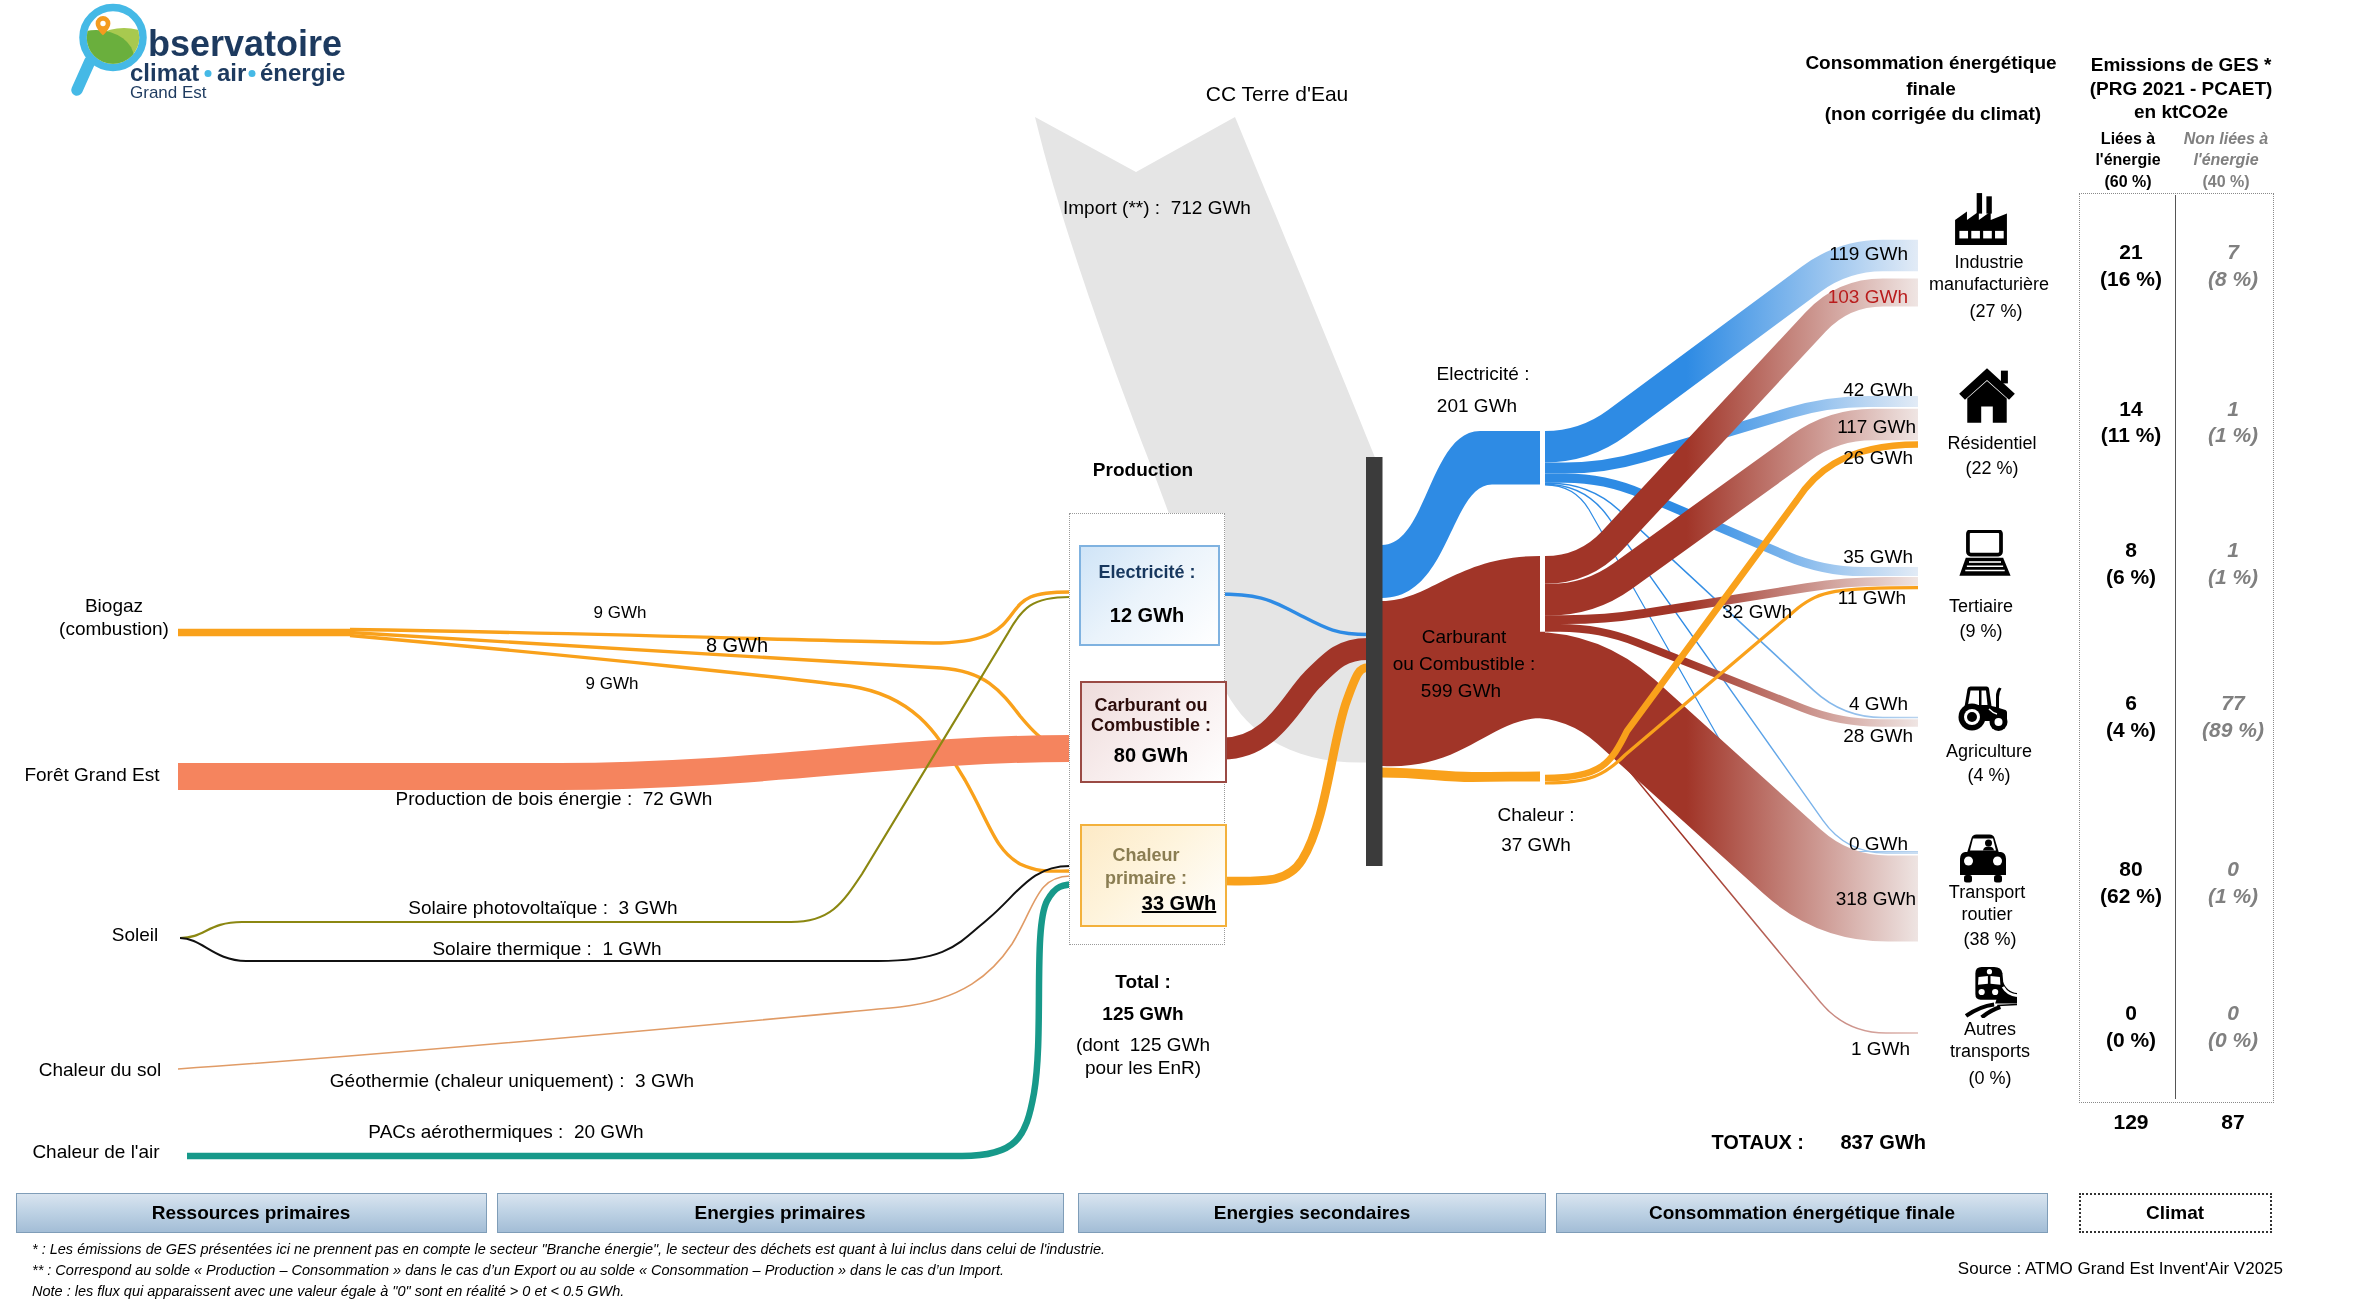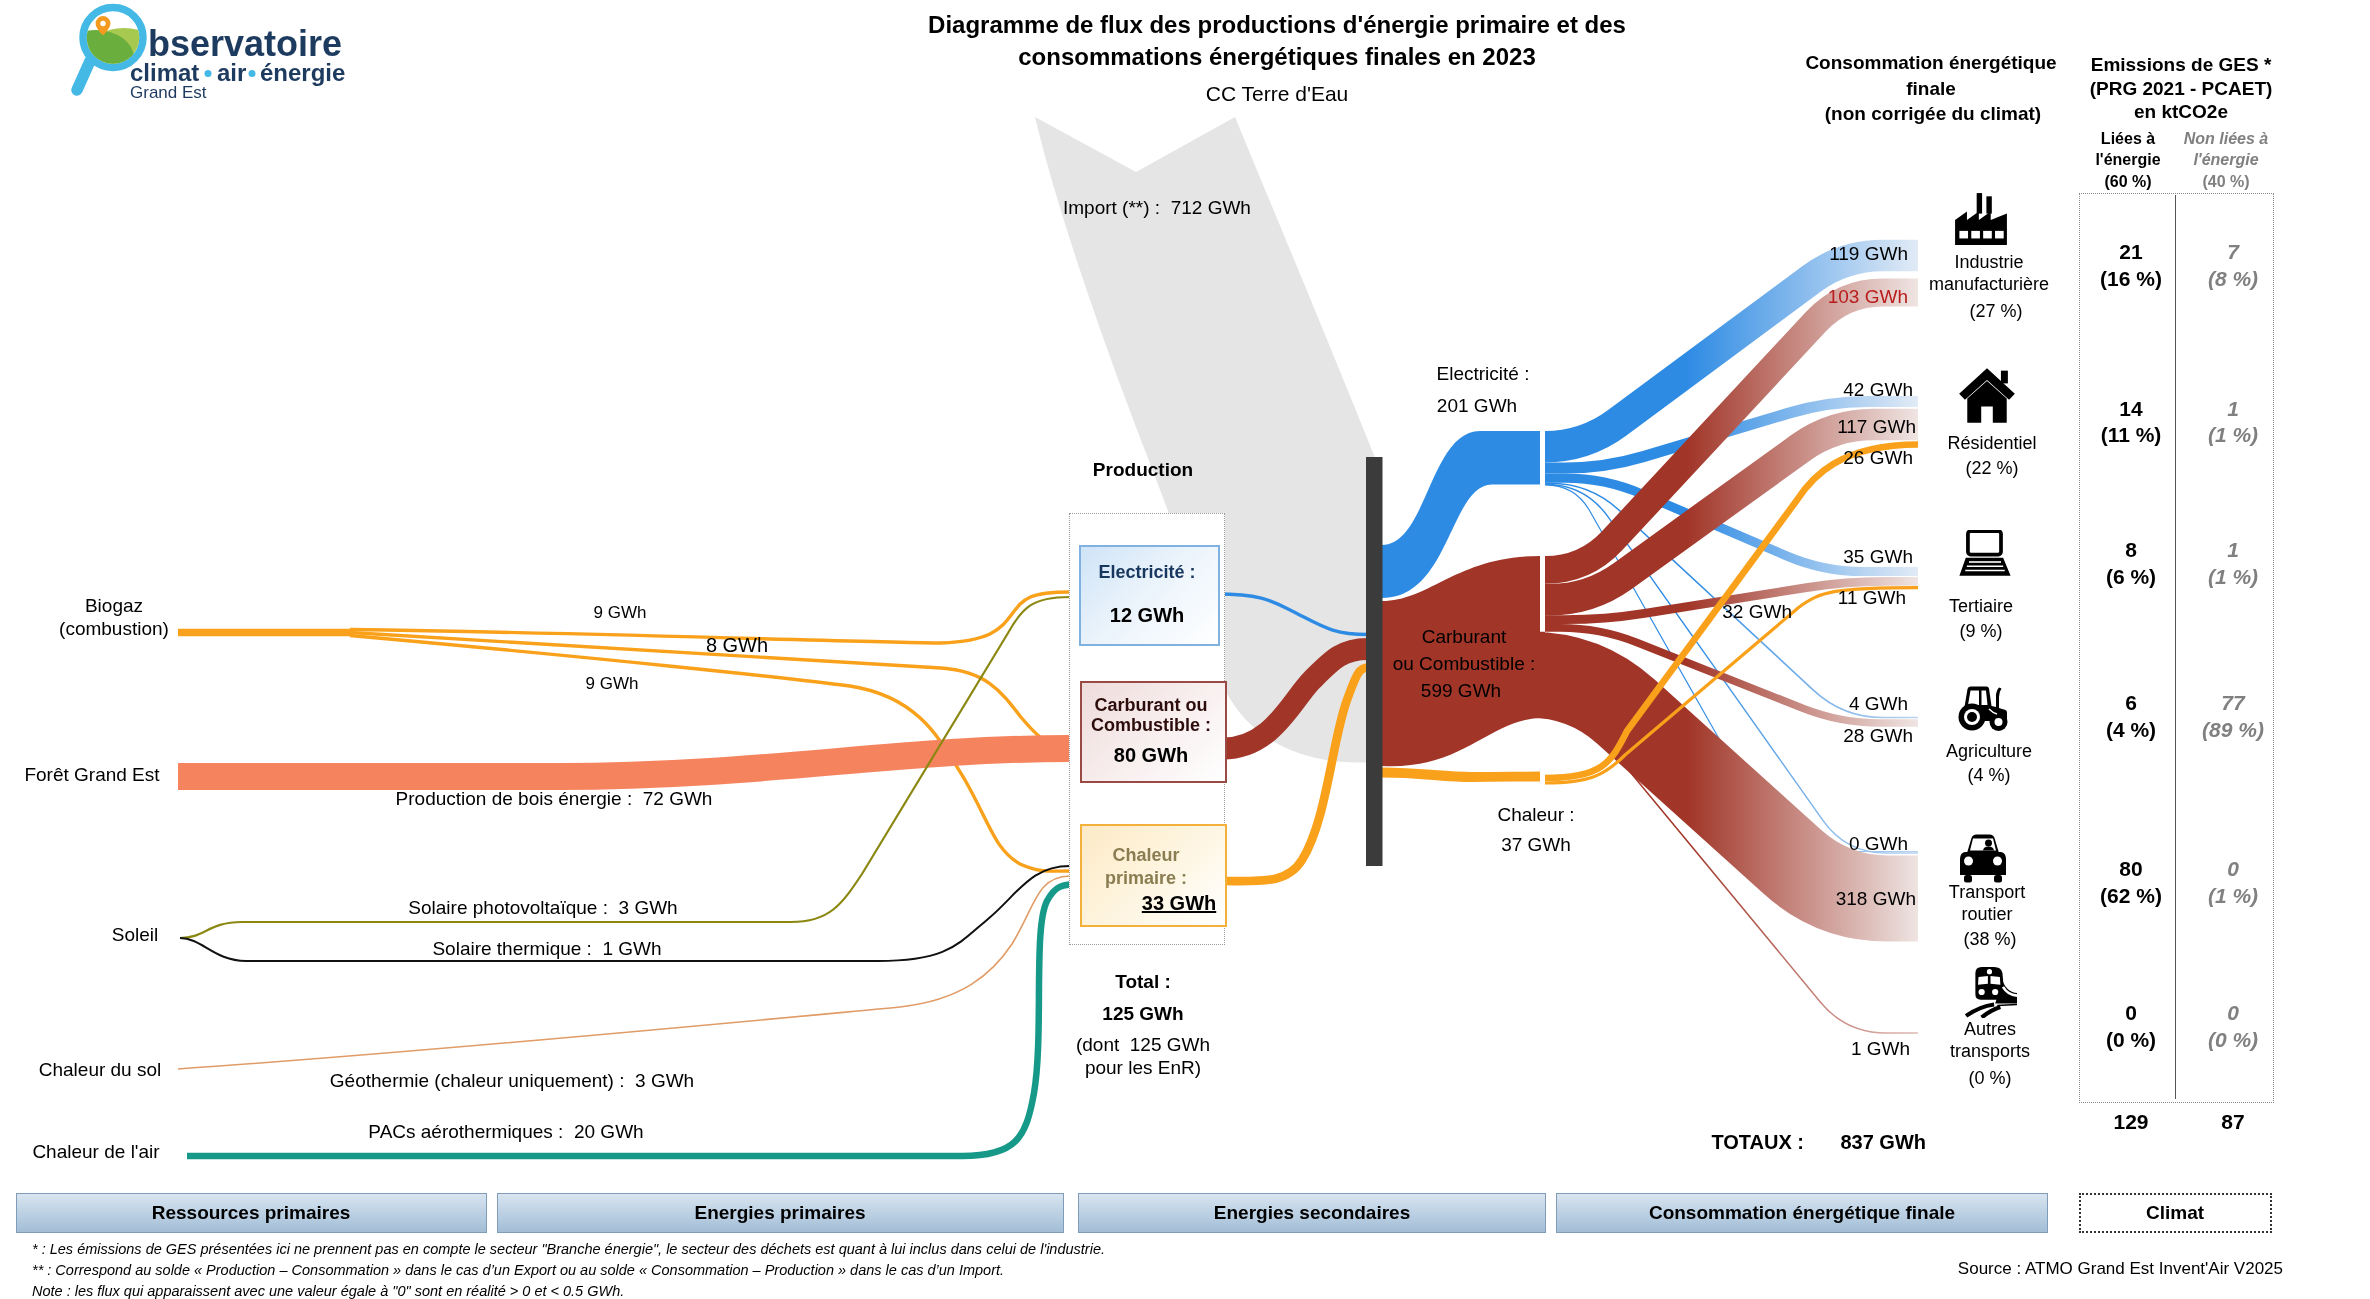"Diagramme de flux des productions" div.t { html: <div>Diagramme de flux des productions d'énergie primaire et des</div> -> none }
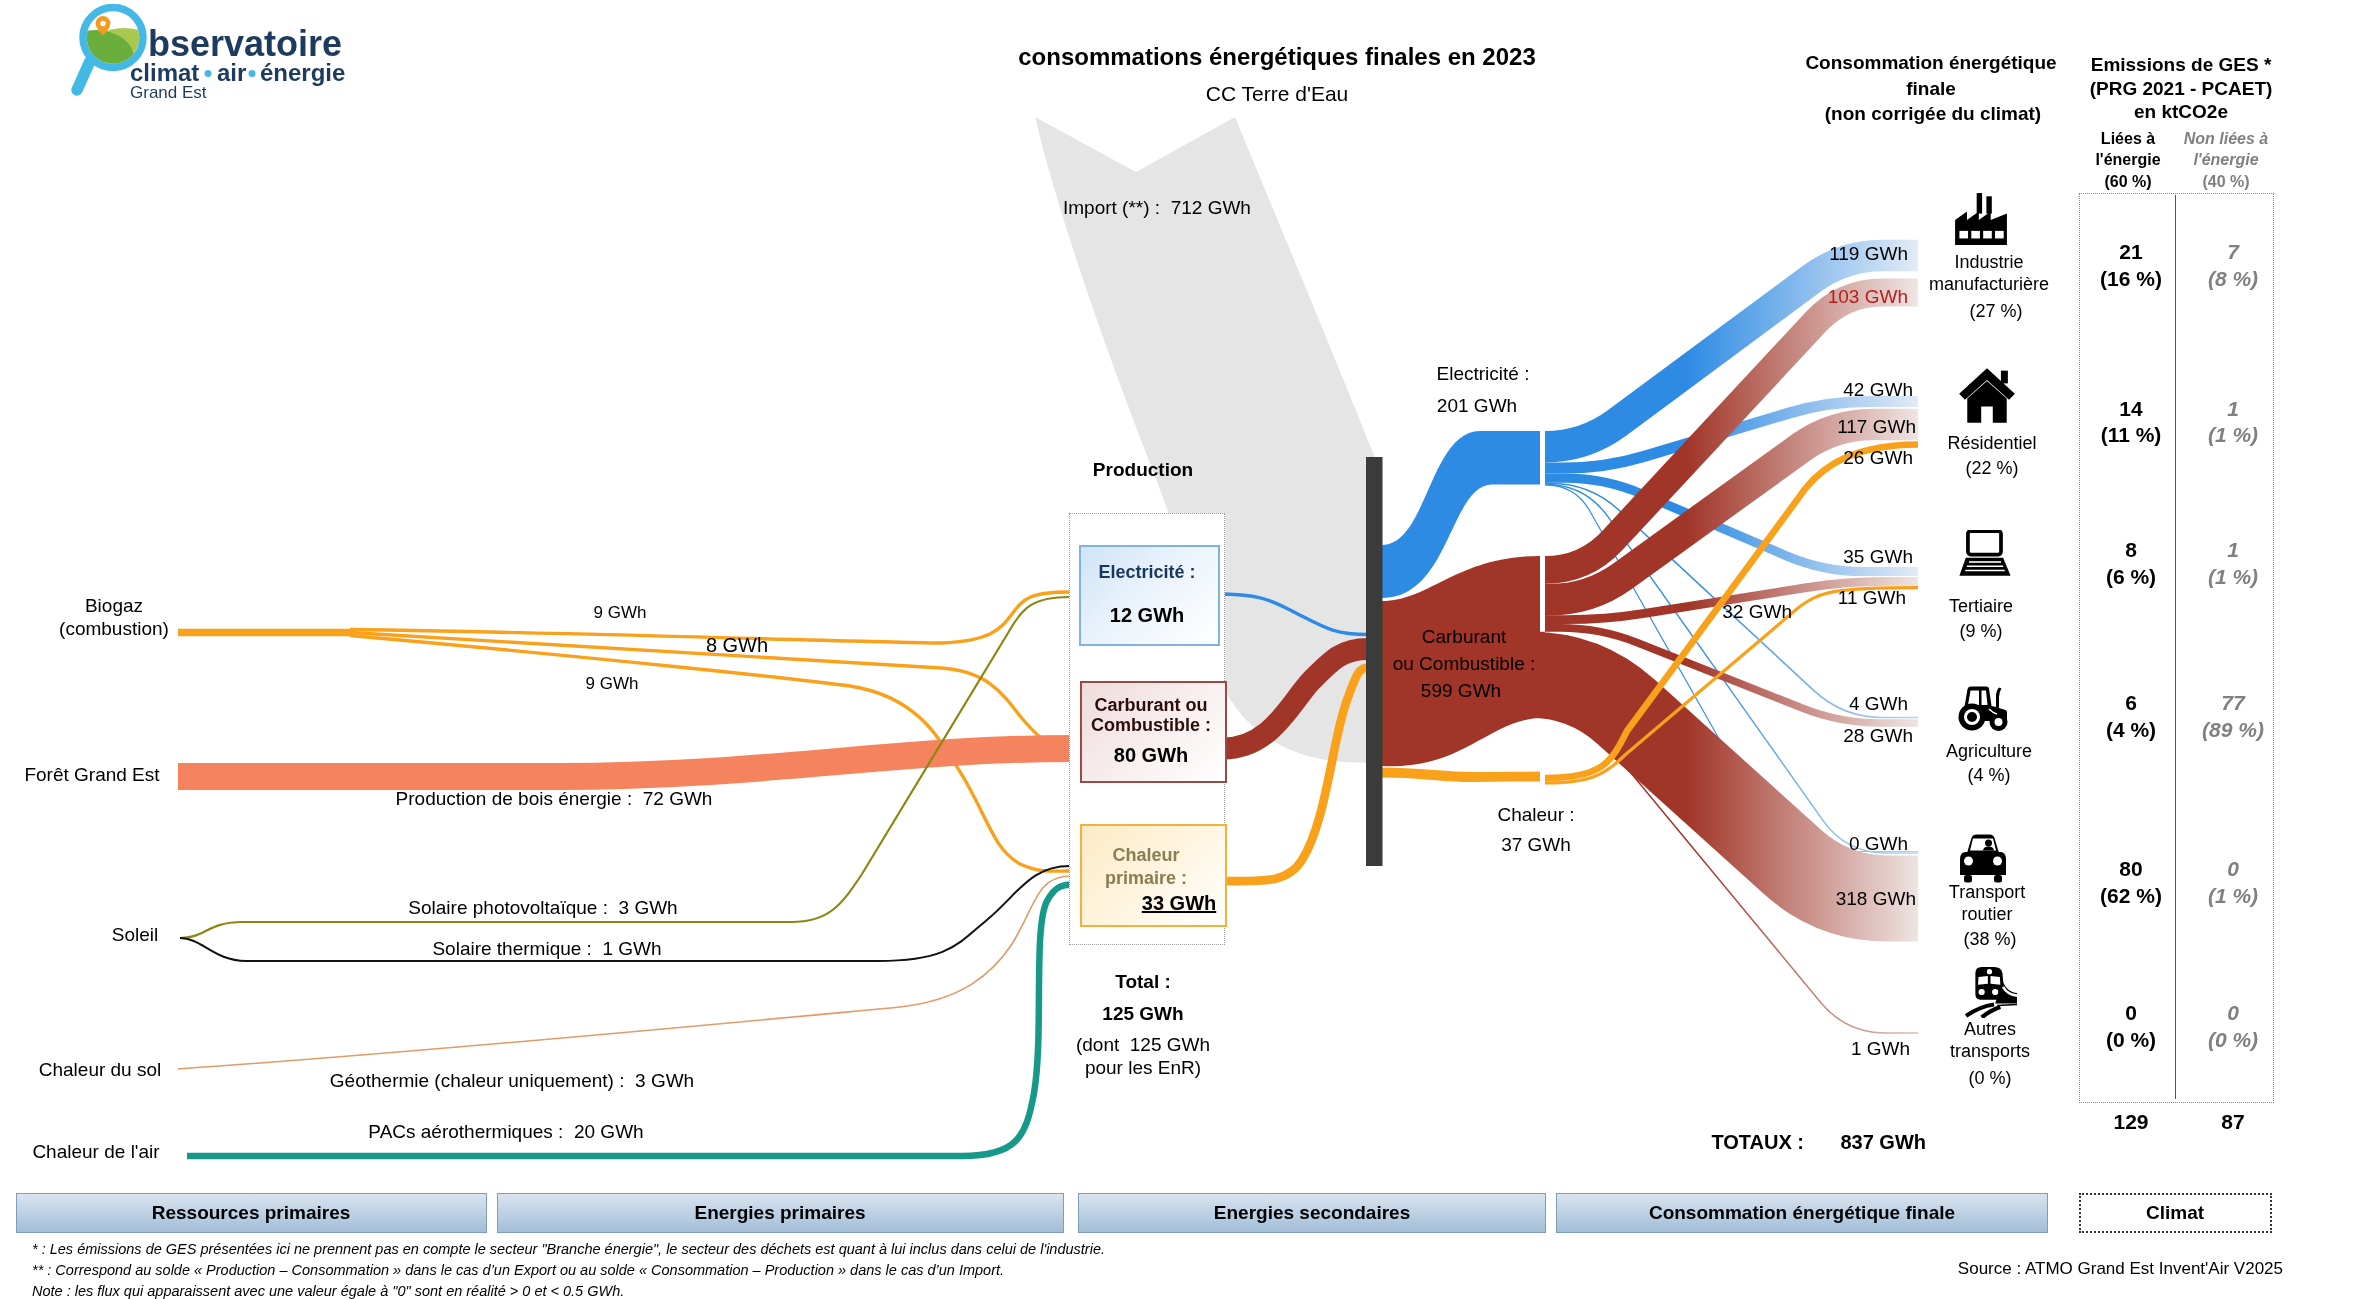"consommations énergétiques finales en" div.t { html: <div>consommations énergétiques finales en 2023</div> -> none }
